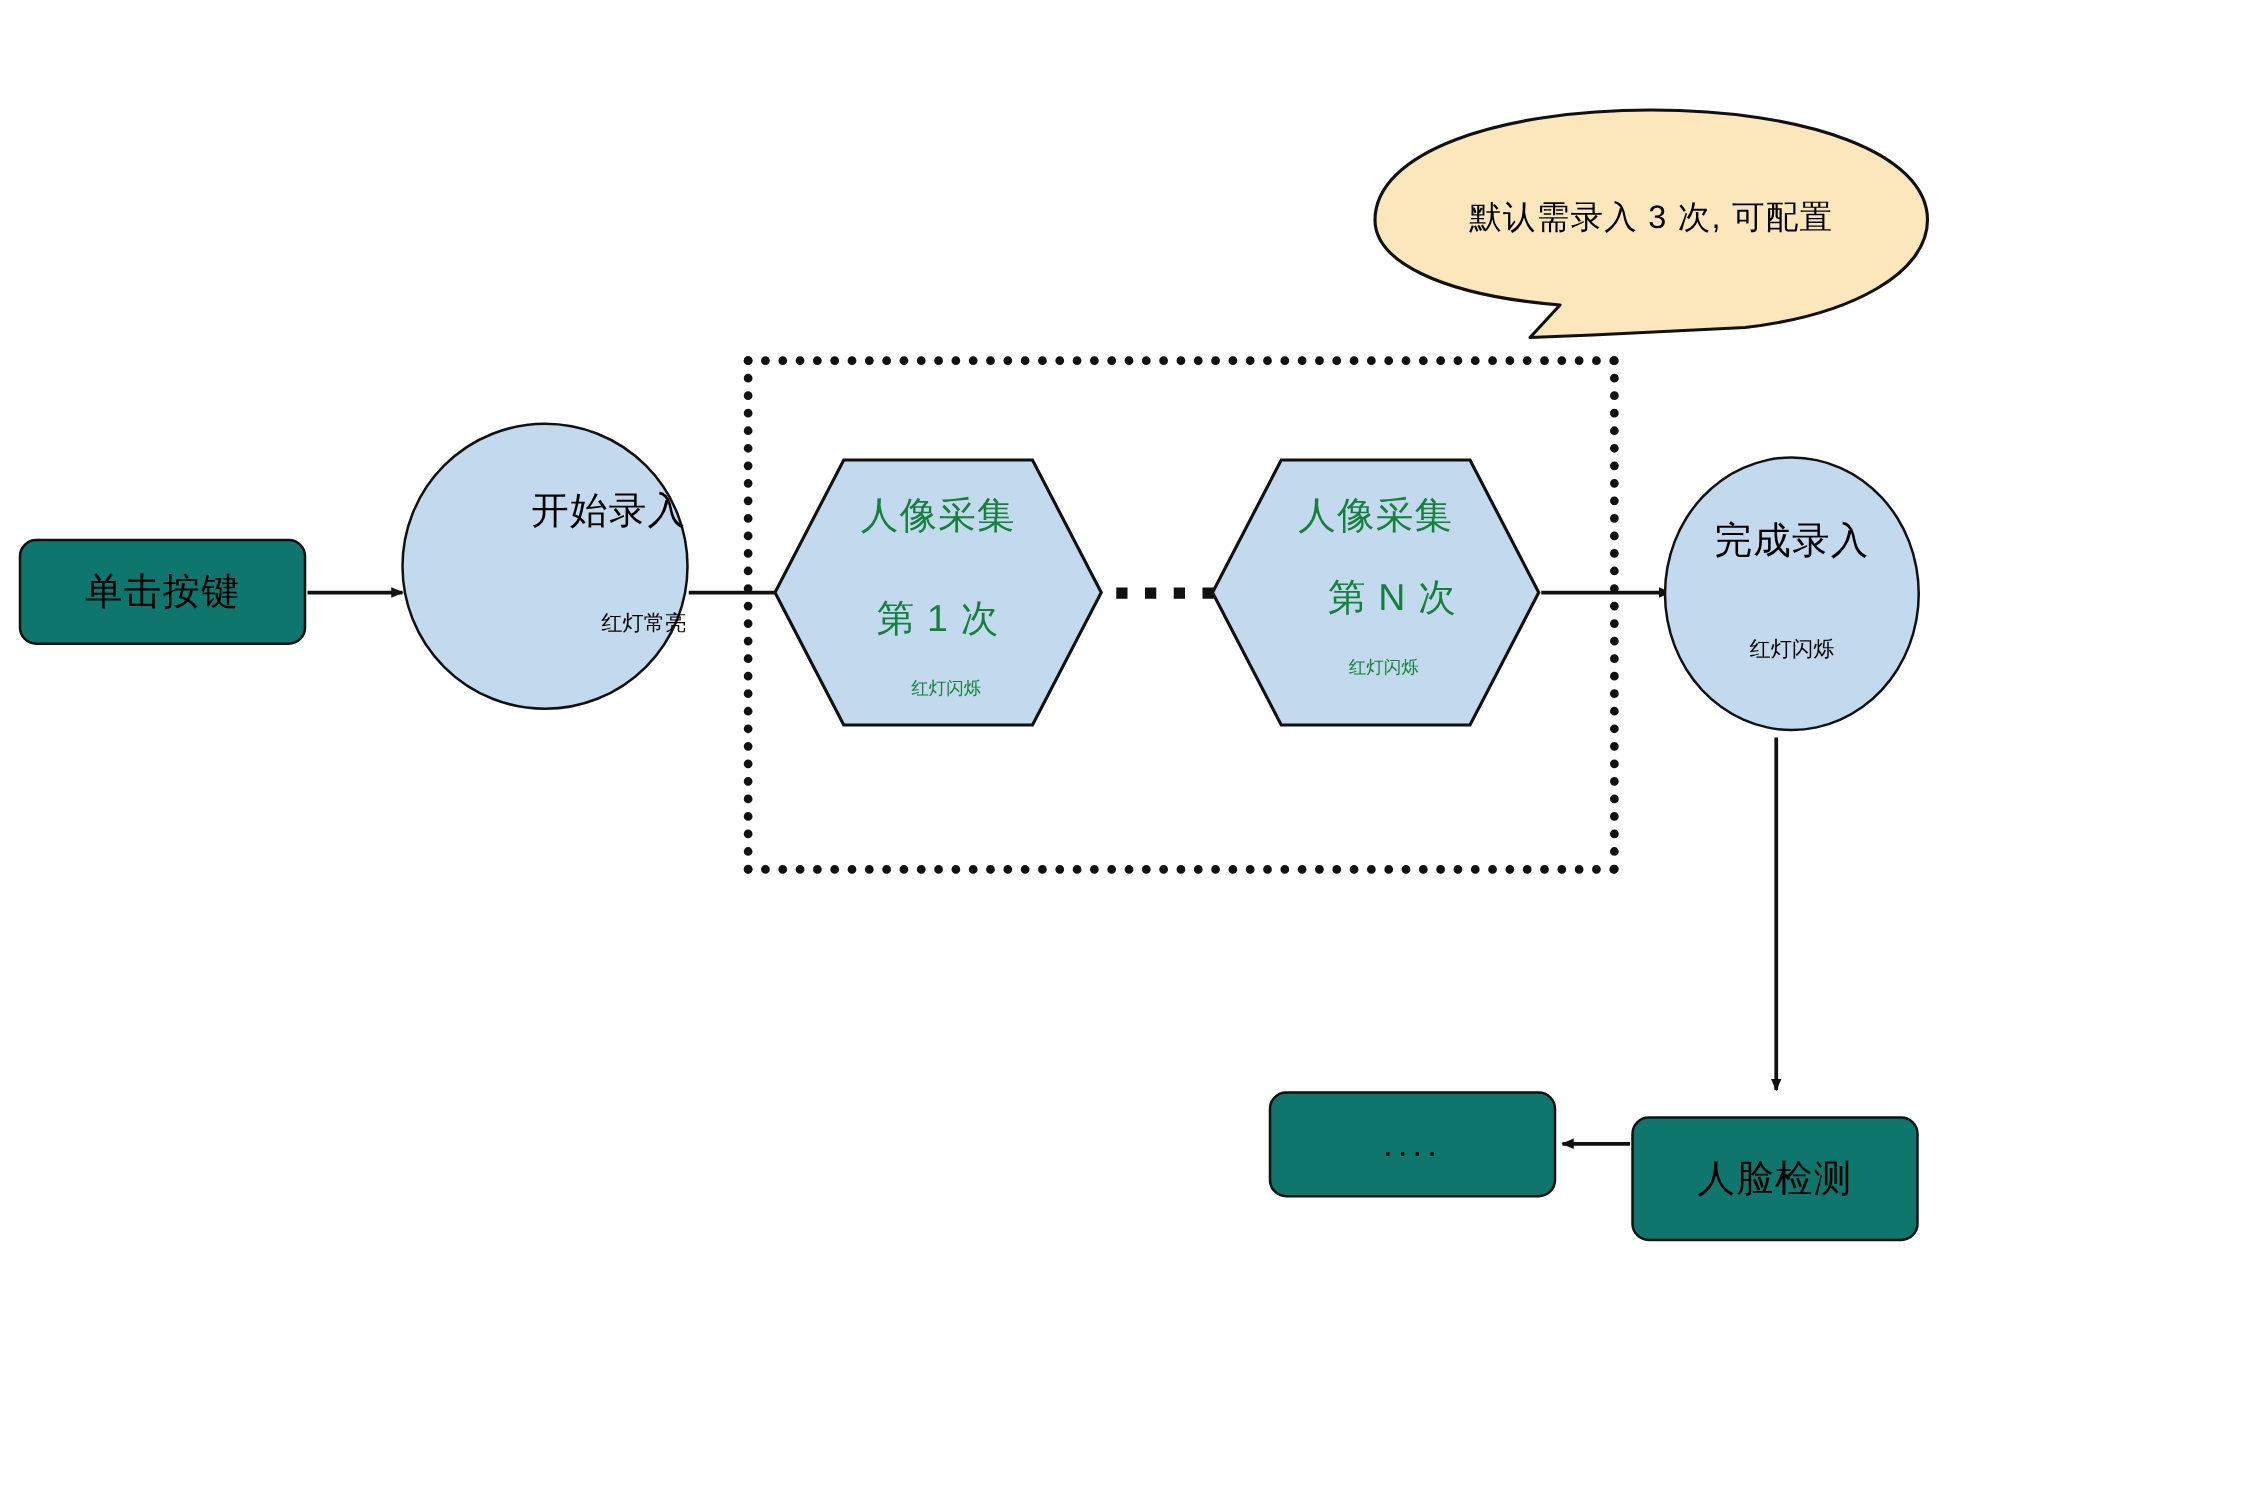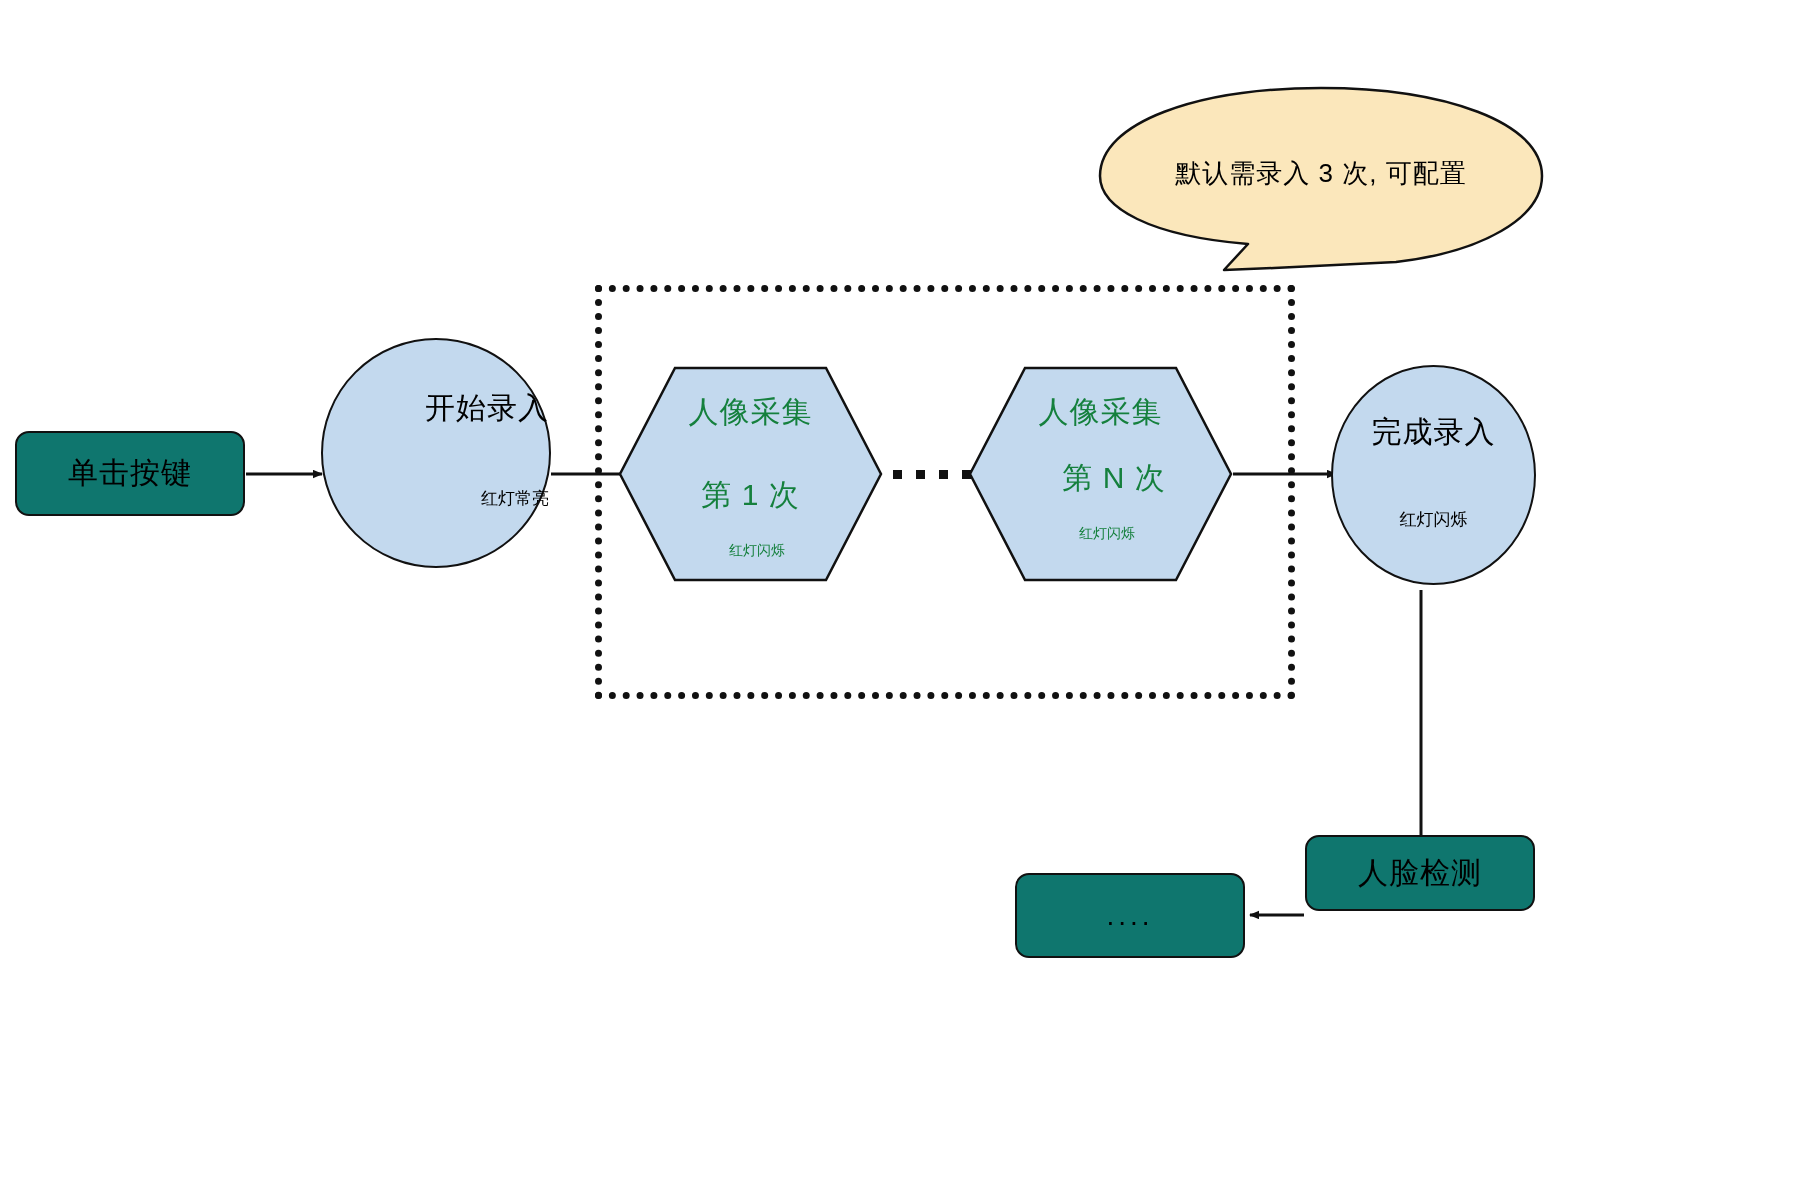"人脸检测" div.node { height: 76px -> 100px; top: 835px -> 893px }
